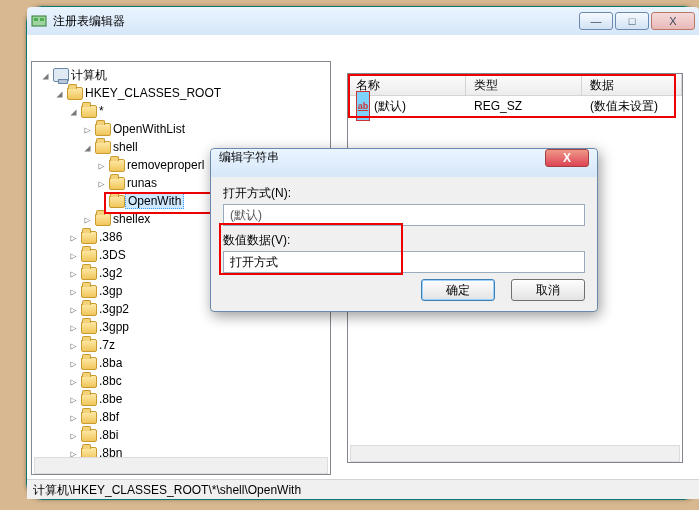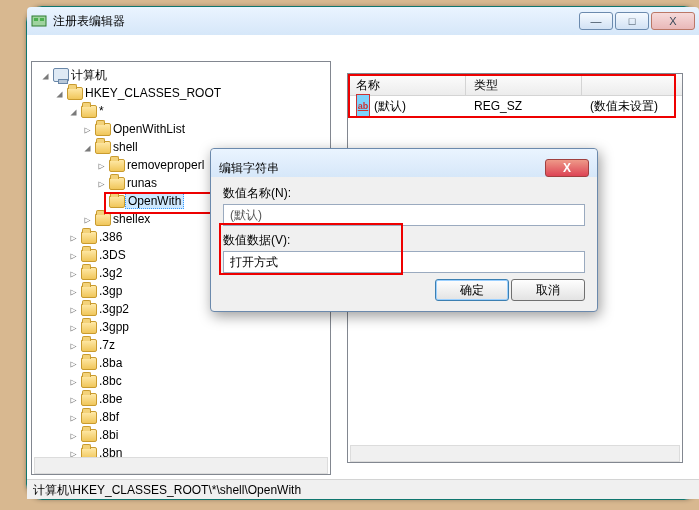"数据" div { html: none -> <div>数据</div> }
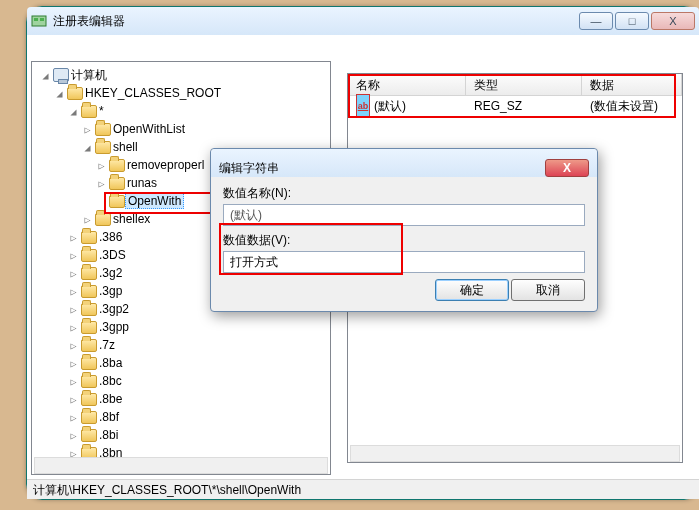"ab" .ab-icon { height: 24px -> 30px }
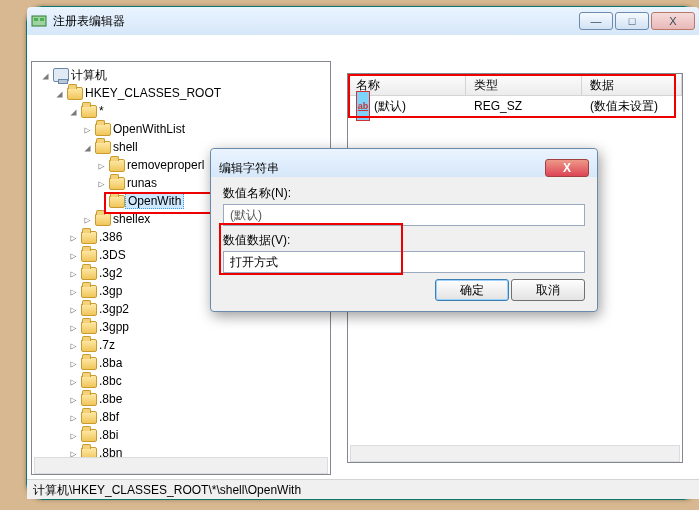"编辑字符串" .dlg-title { align-items: flex-end -> flex-start }
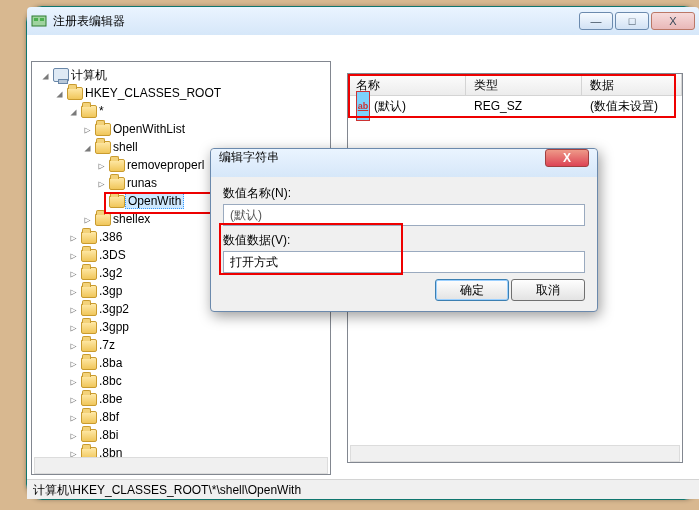"数值名称(N):" div.dlg-label { text: 数值名称 -> 打开方式 }
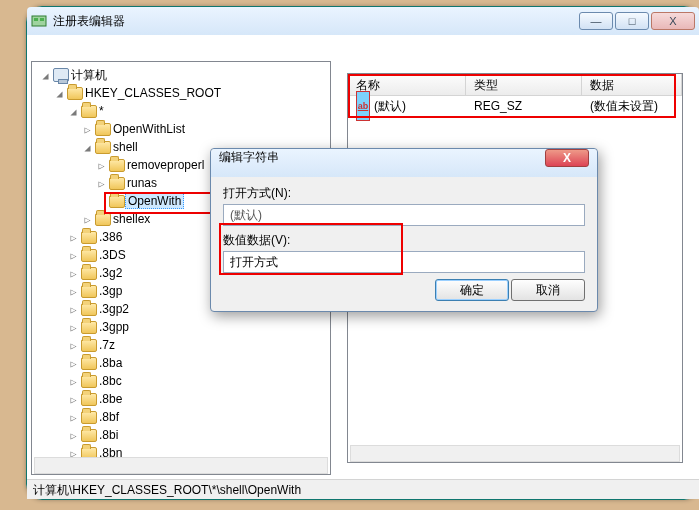"确定" .dlg-btns { gap: 2px -> 16px }
